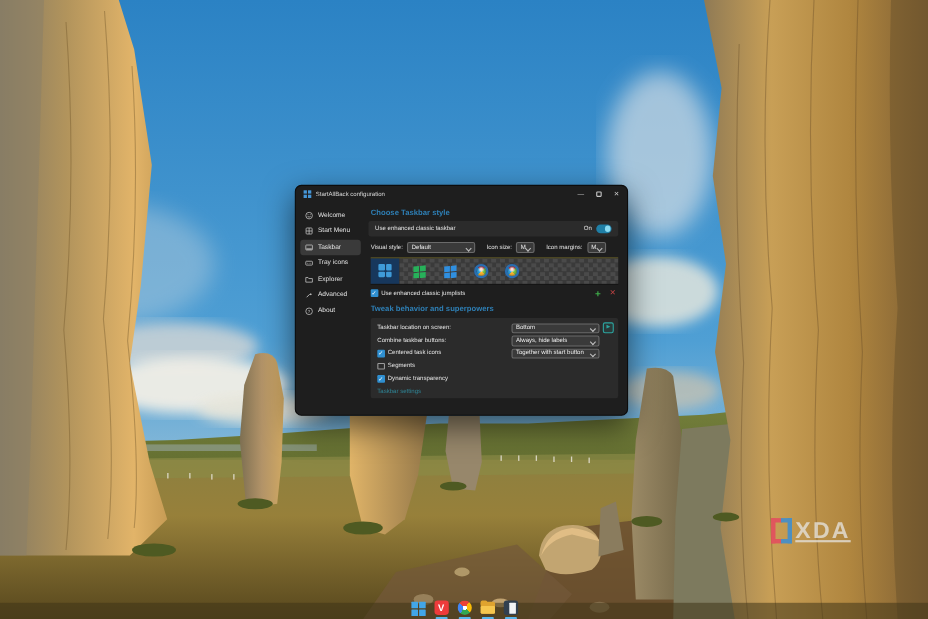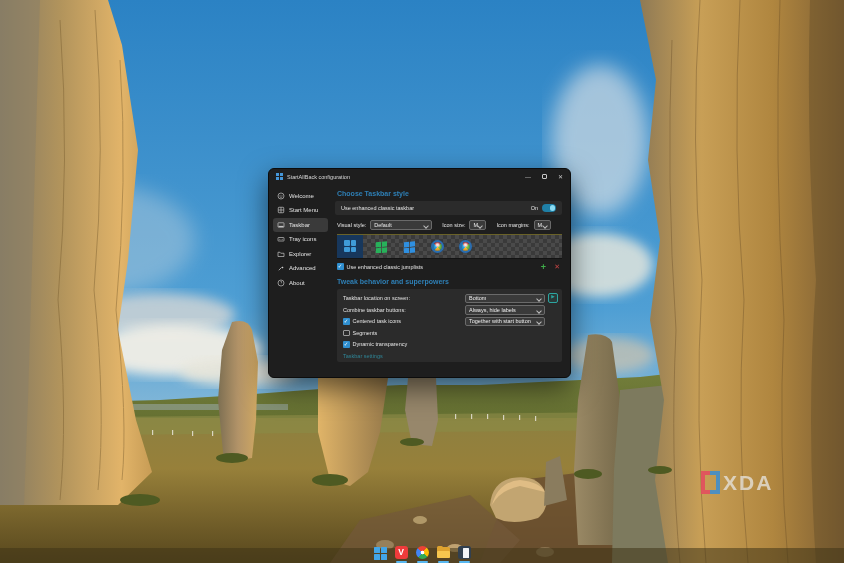"XDA" .wm-text { text-decoration: none -> underline }
